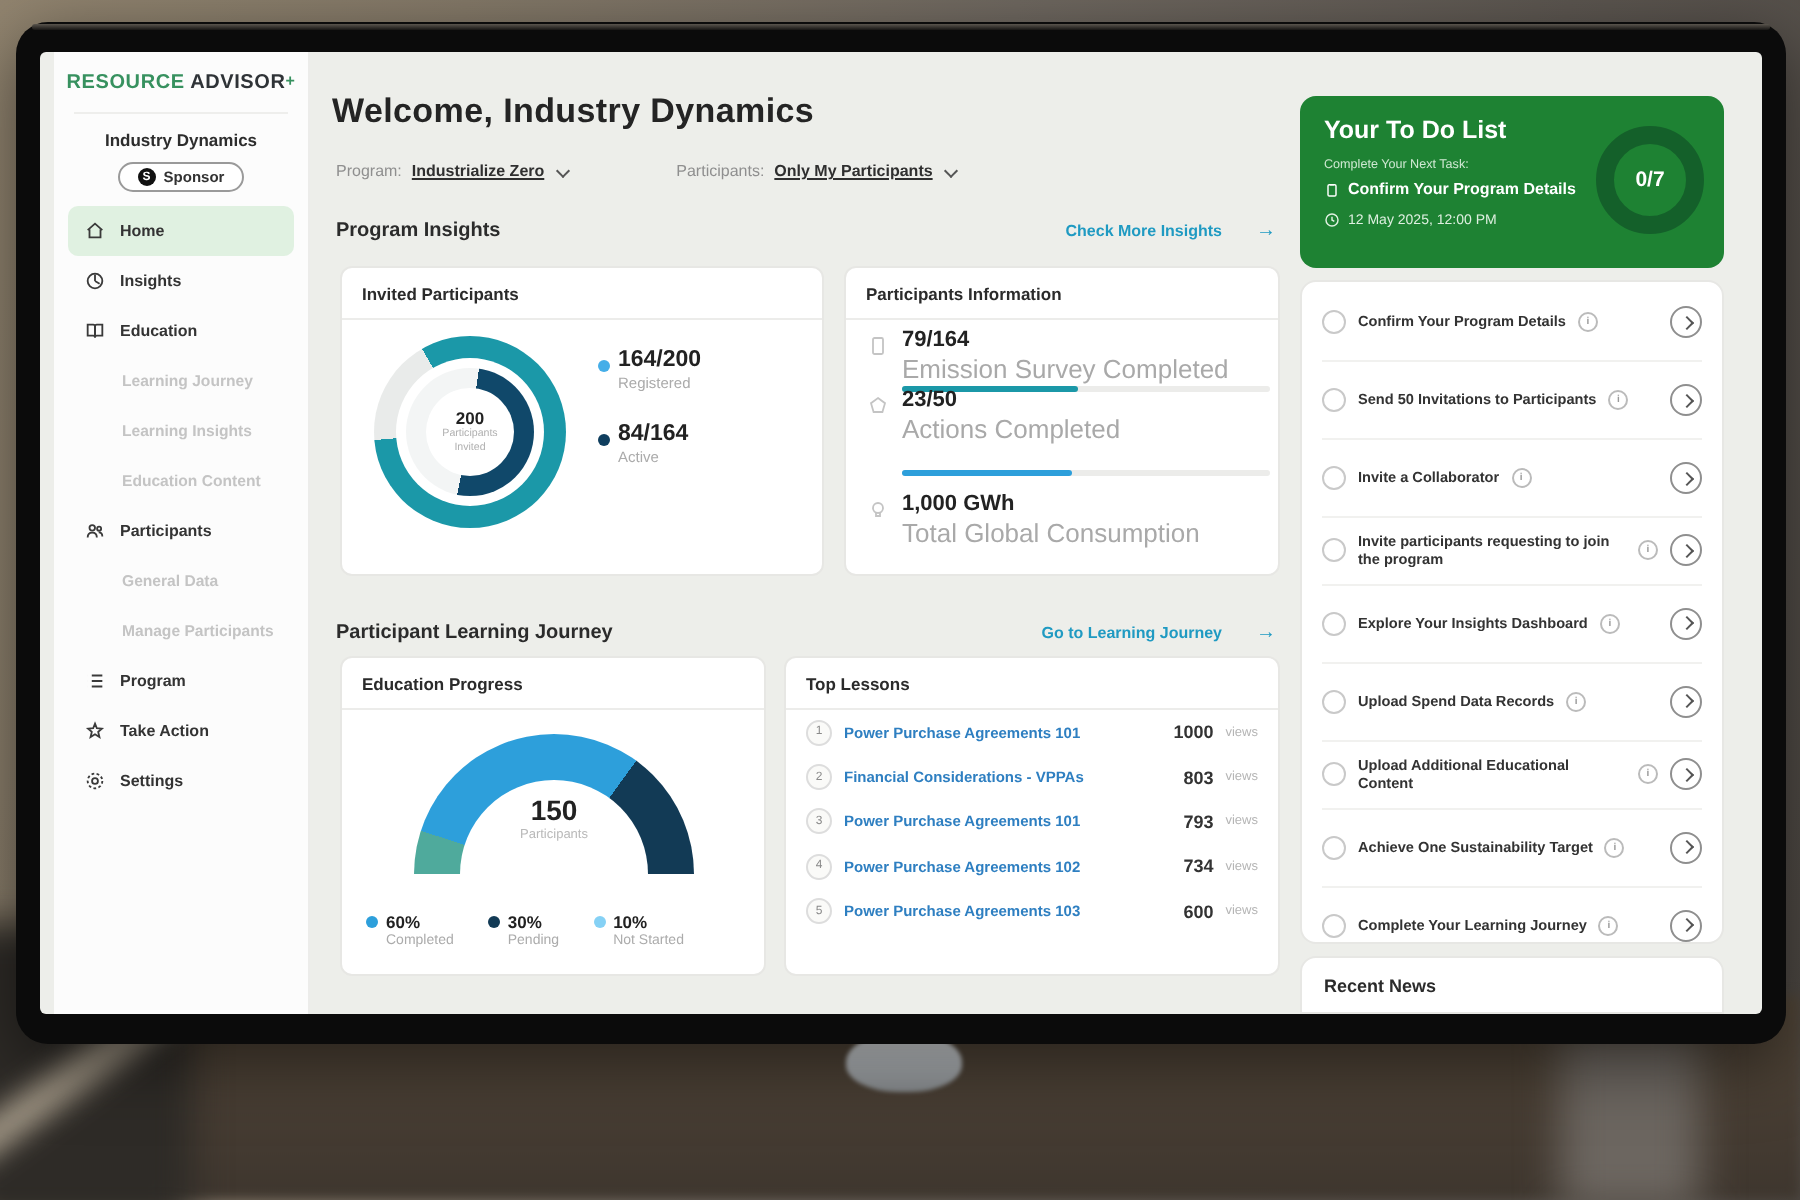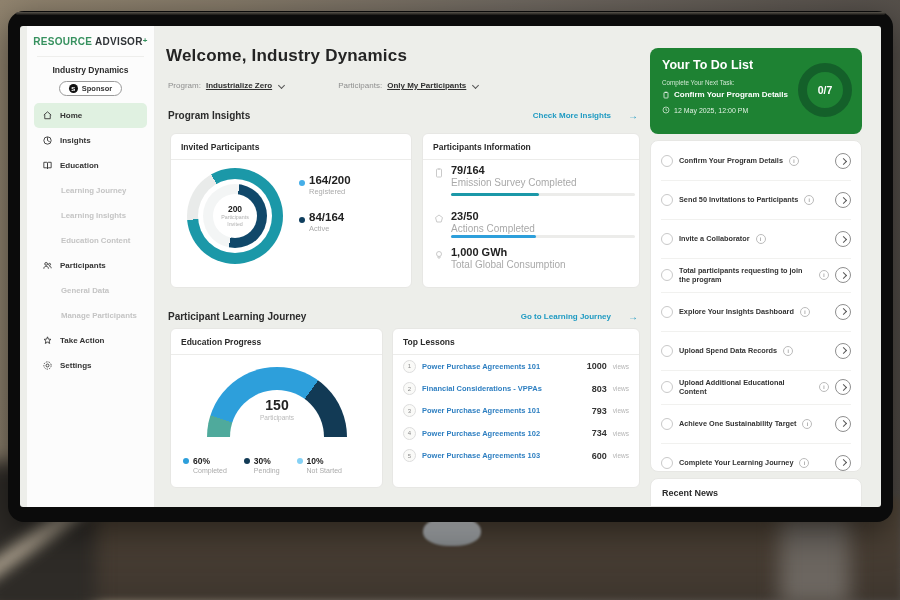"Emission Survey Completed" .pi-lab { font-size: 10px -> 13px }
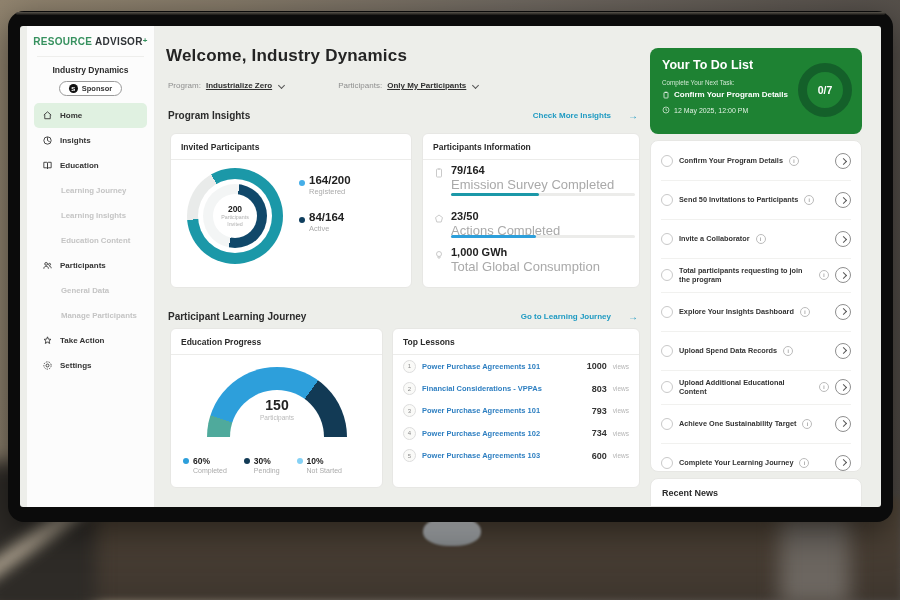"23/50" div.pi-row { top: 76px -> 60px }
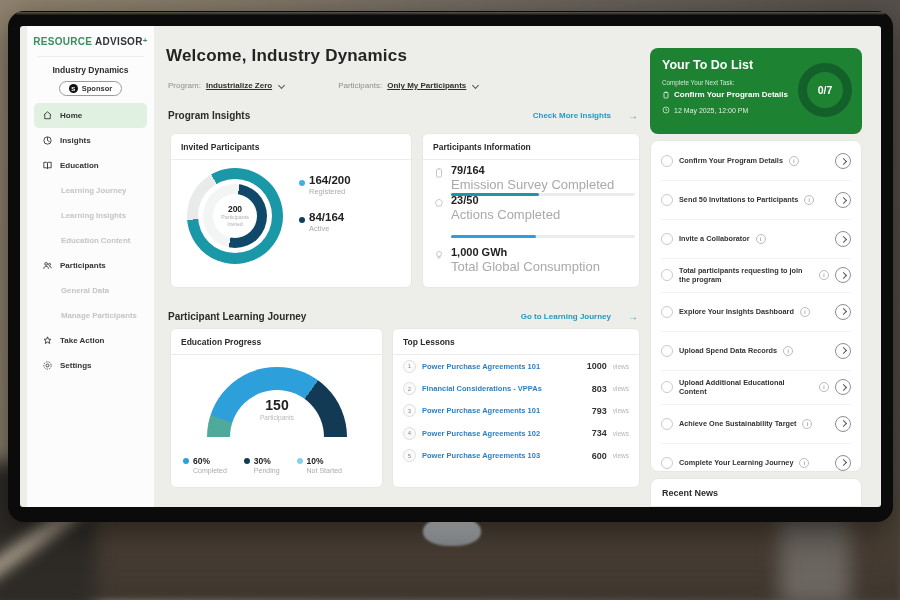"Total participants requesting to join" span.t-label { text: Total -> Invite }
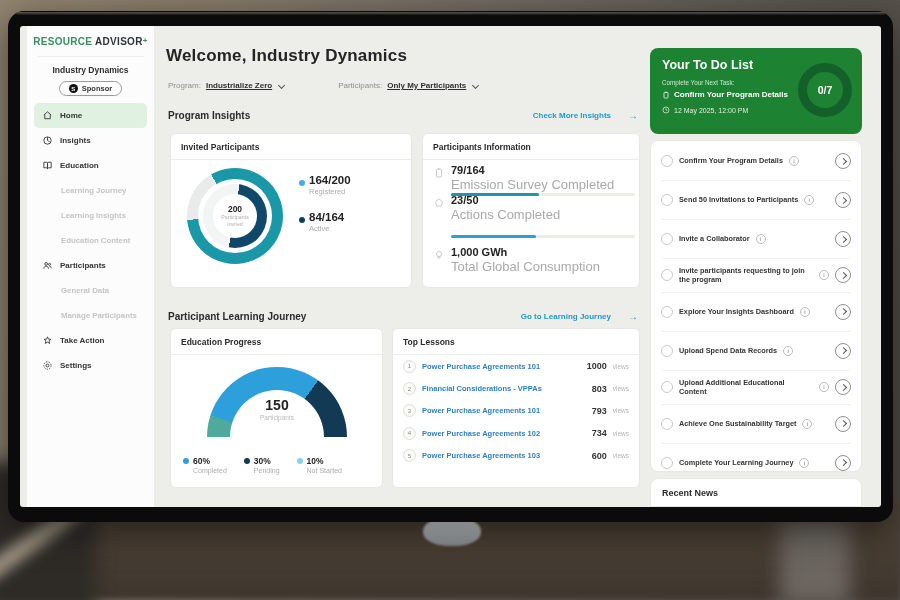"Program" div.nav-item { html: none -> <div> <svg> <path></path> <path></path> </svg> <span>Program</span> </div> }
